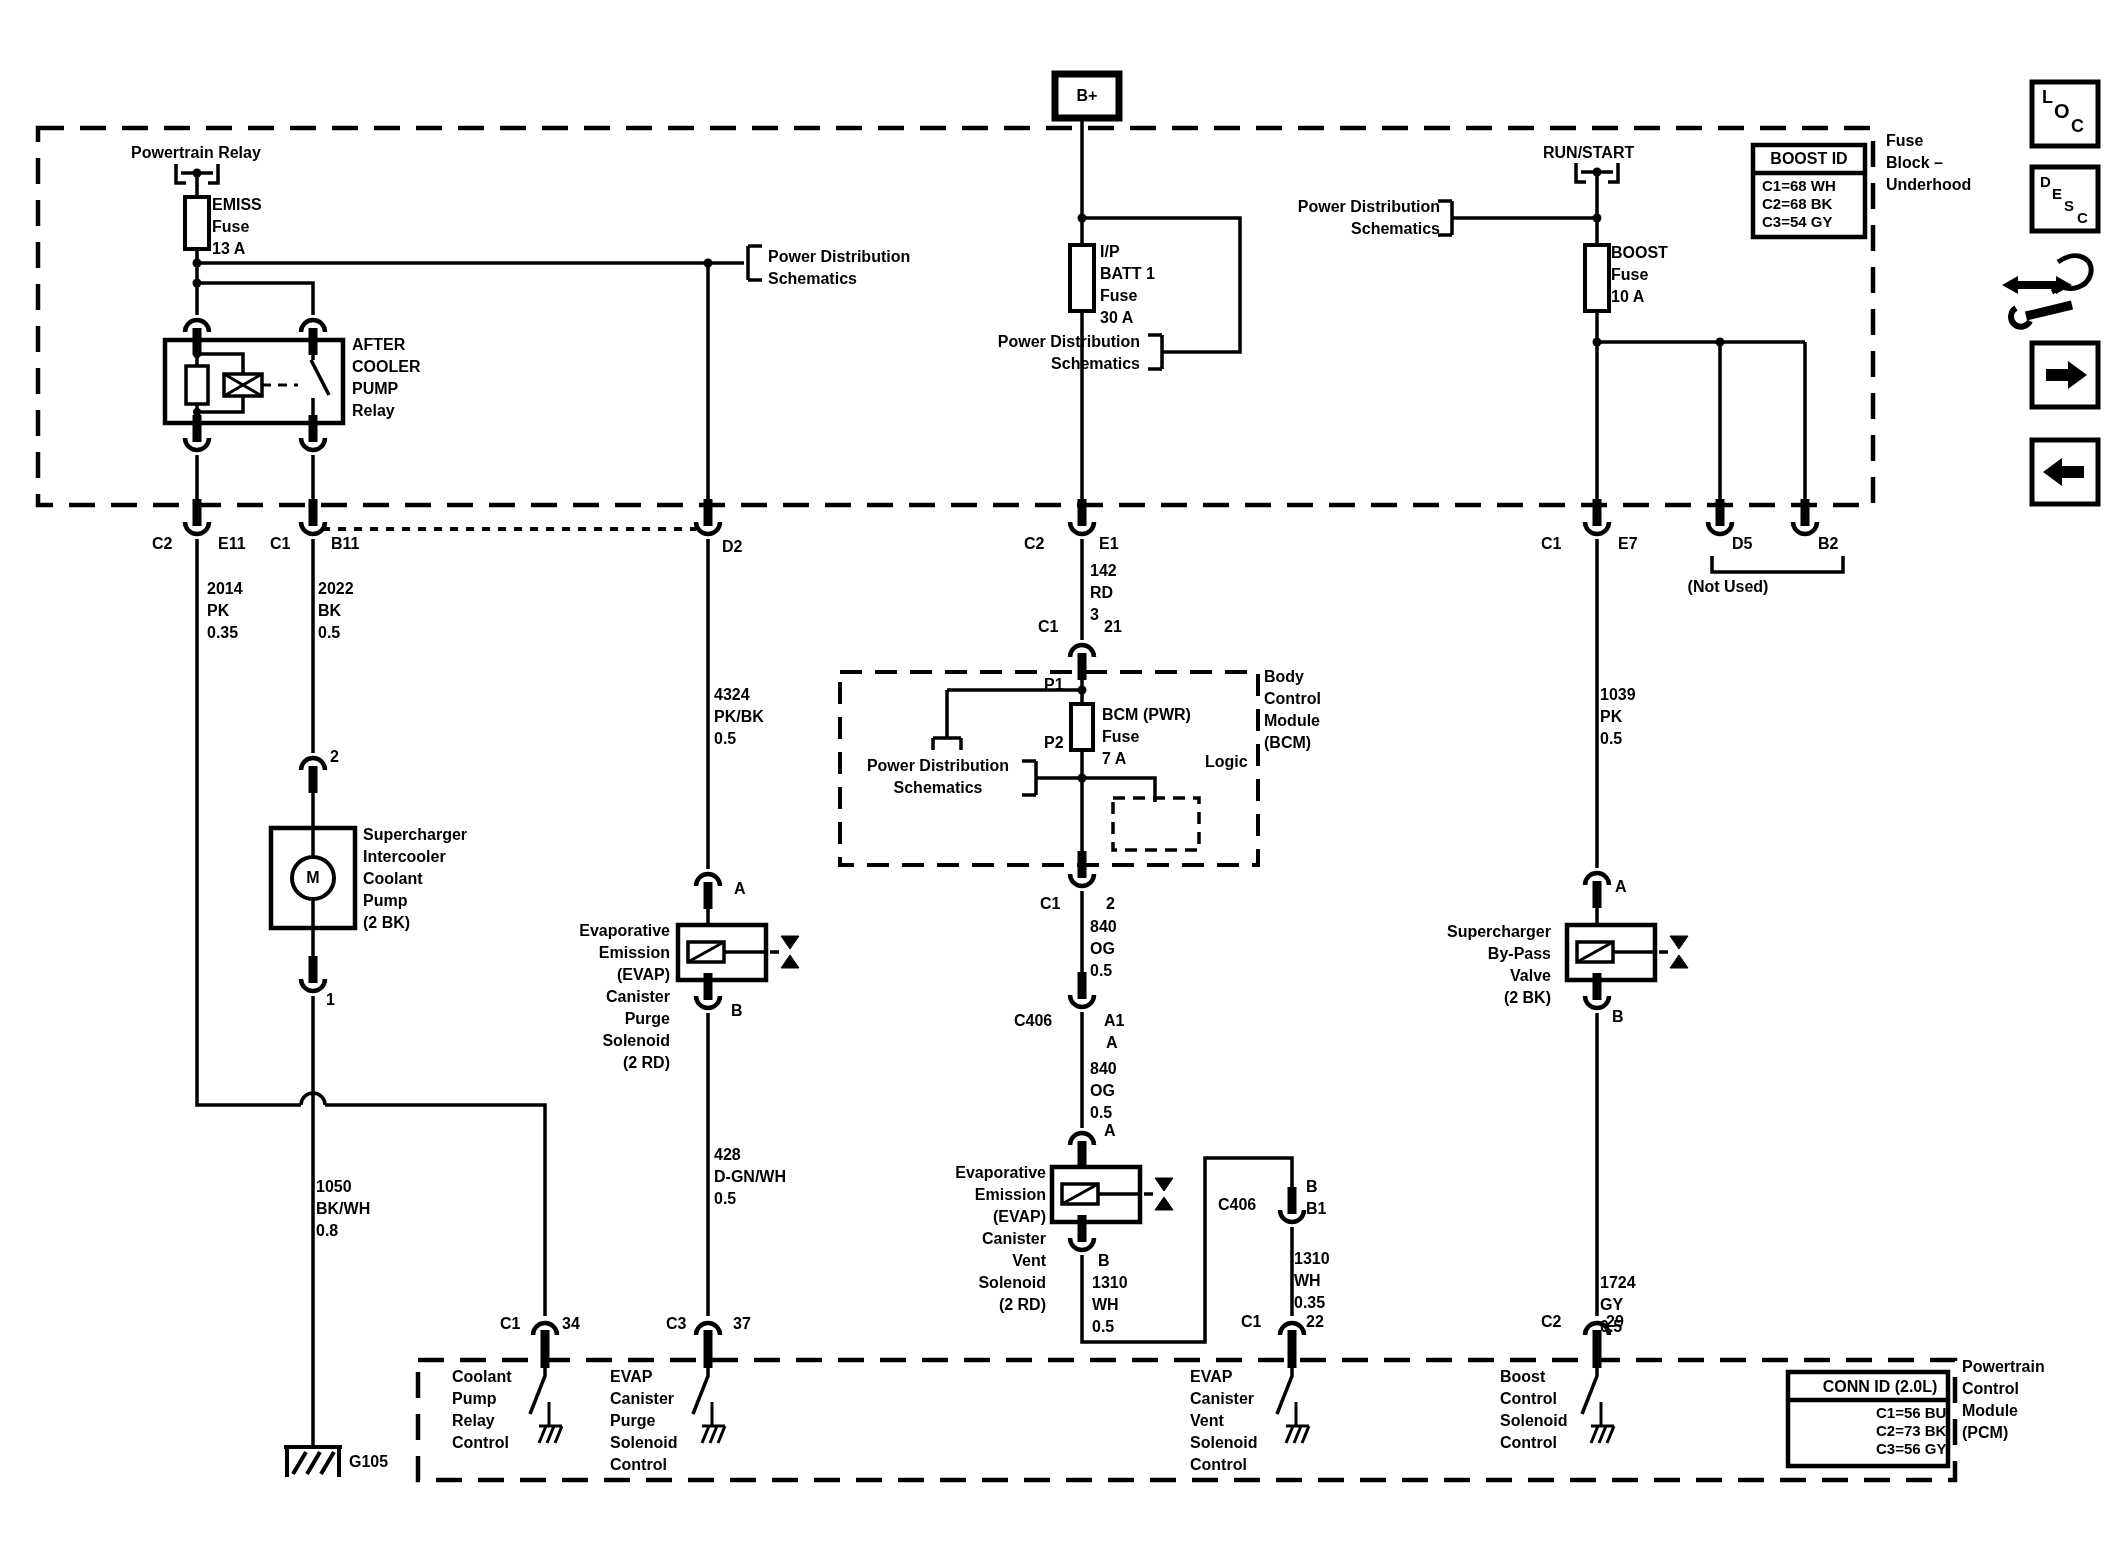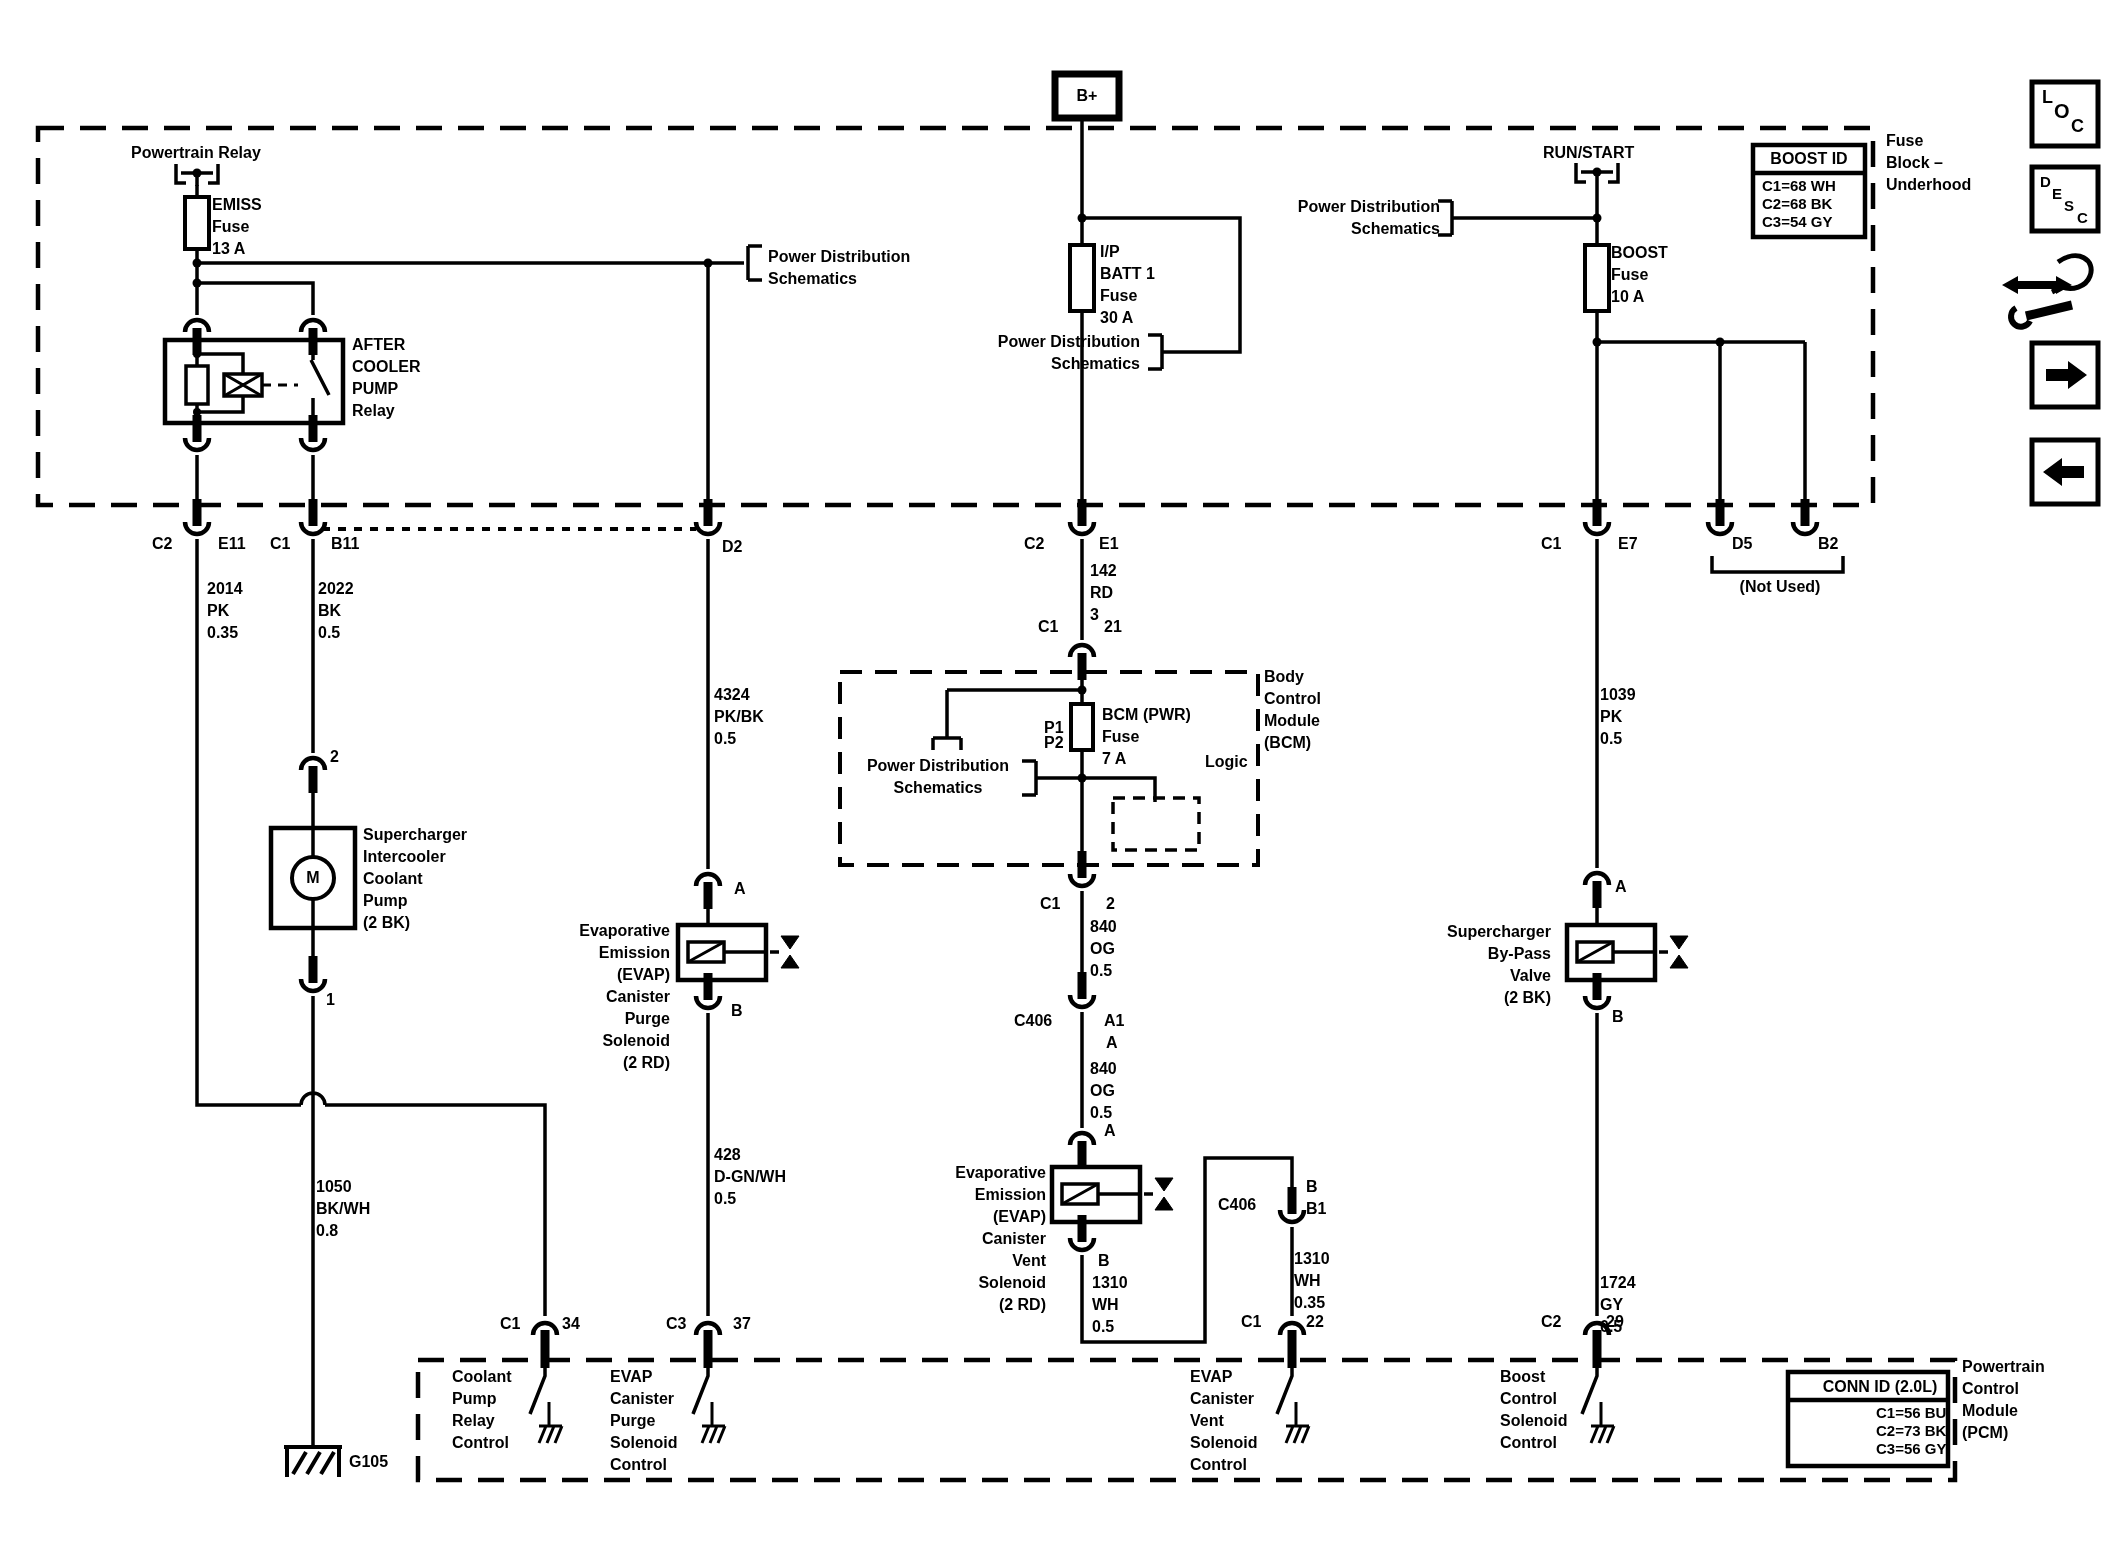"(Not Used)" div.lb { left: 1700px -> 1648px }
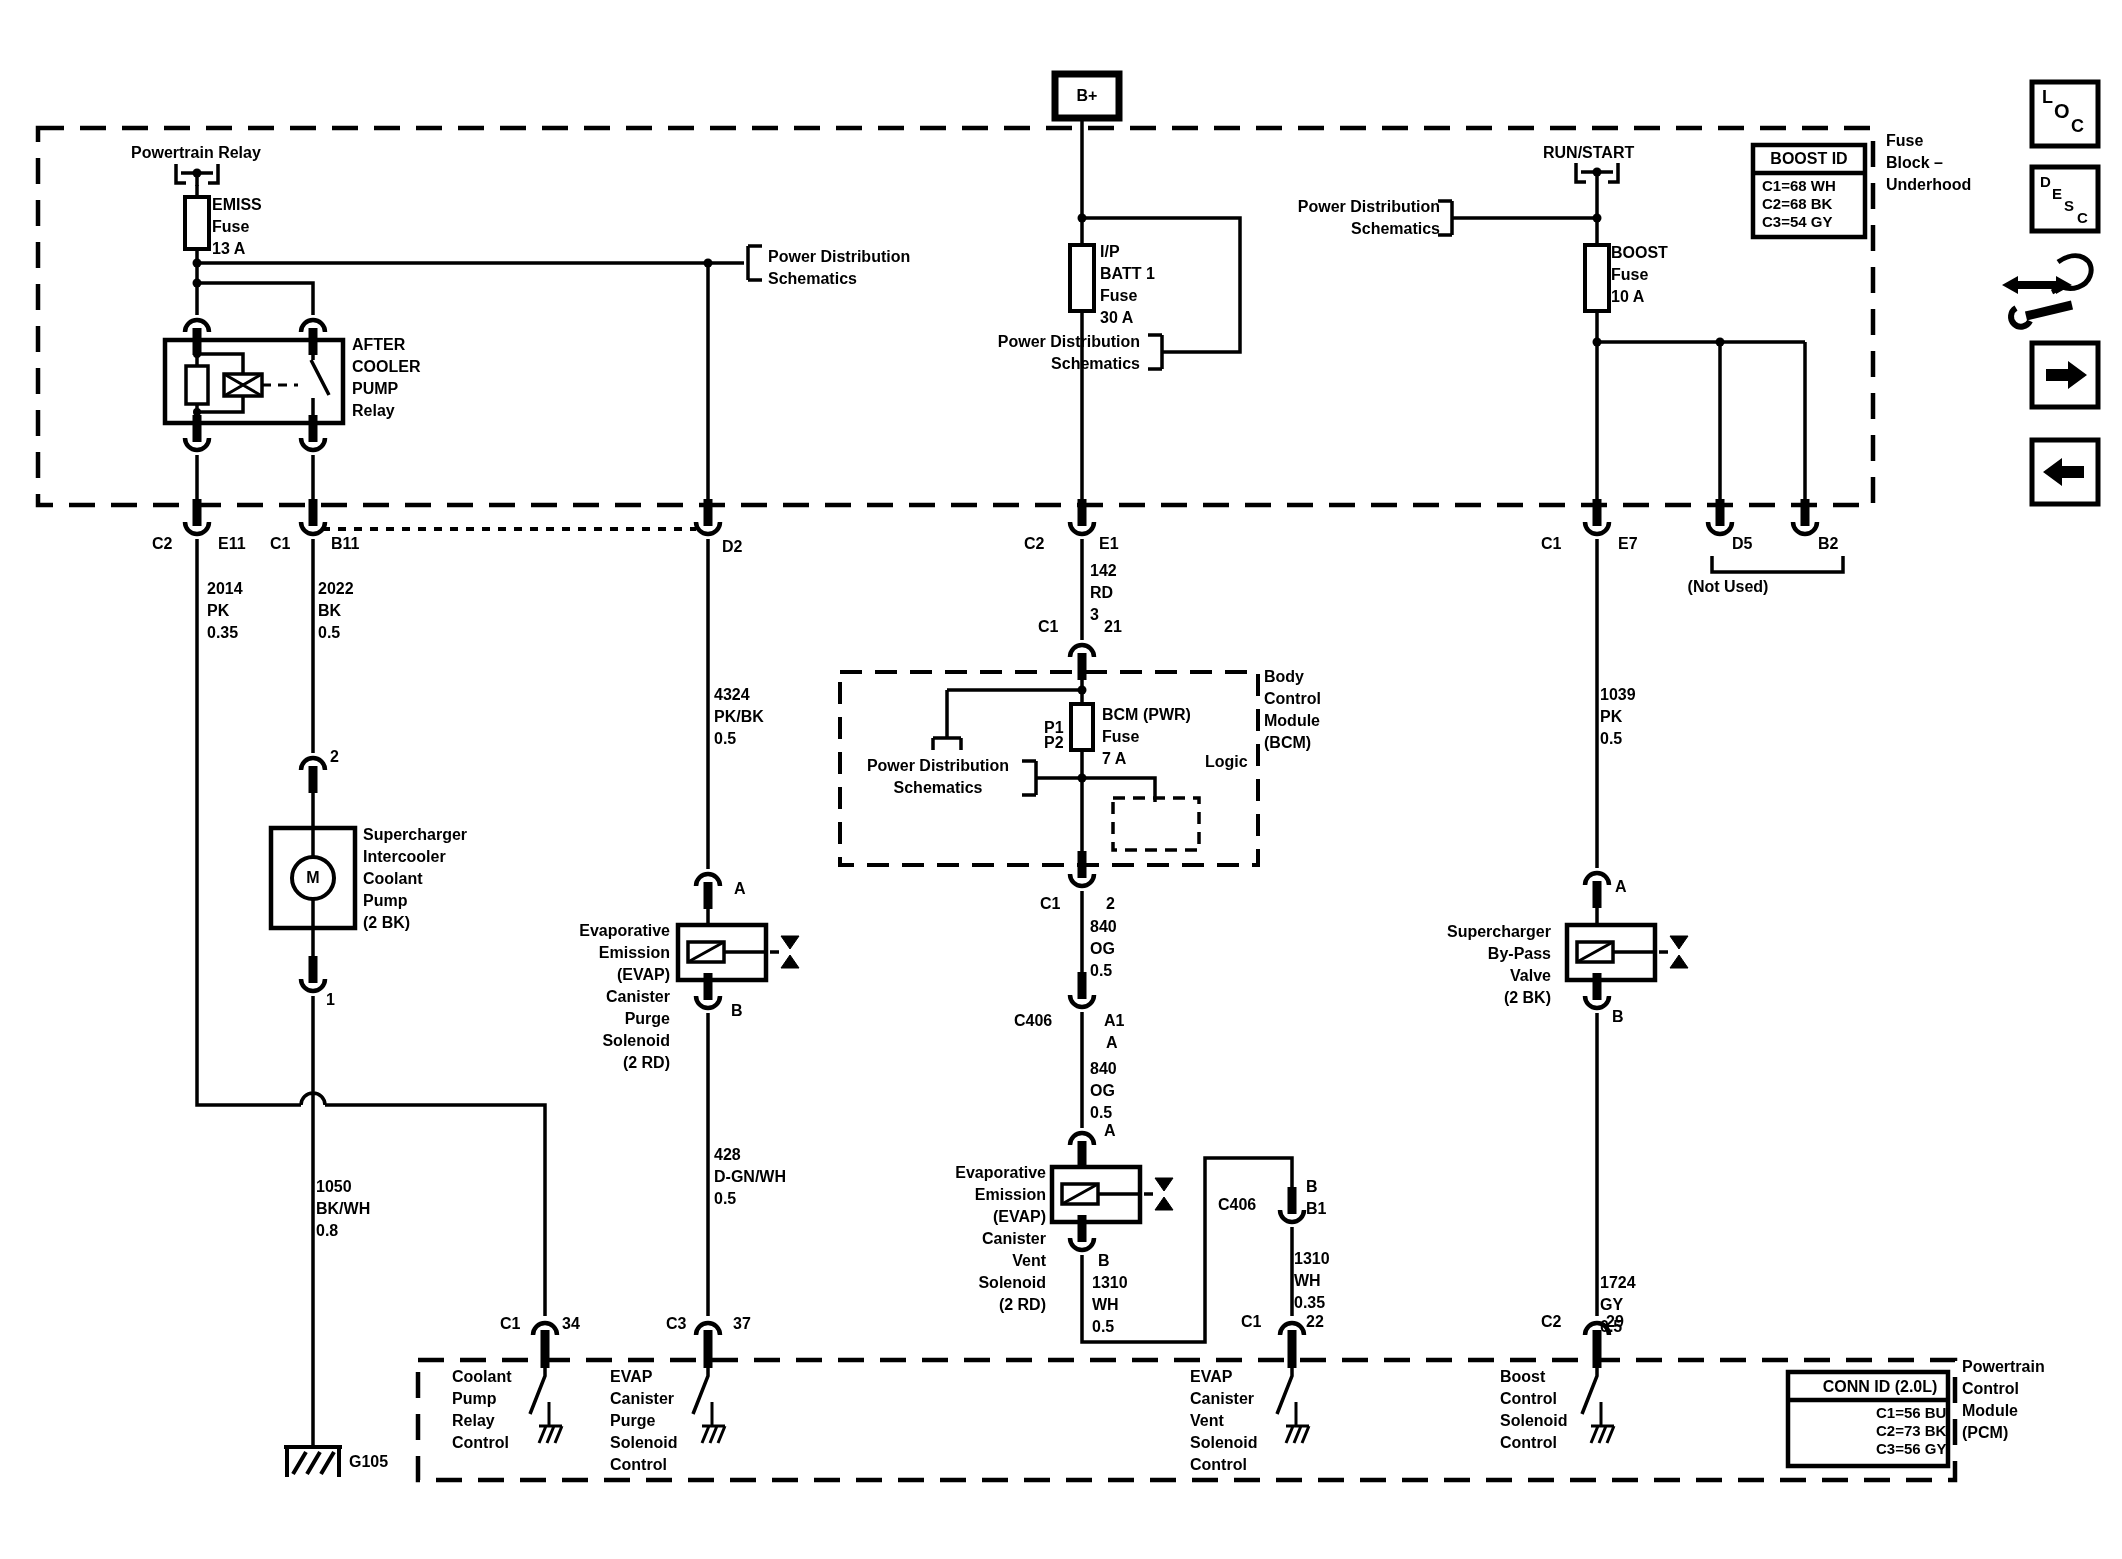"P1" div.lb { top: 717px -> 674px }
